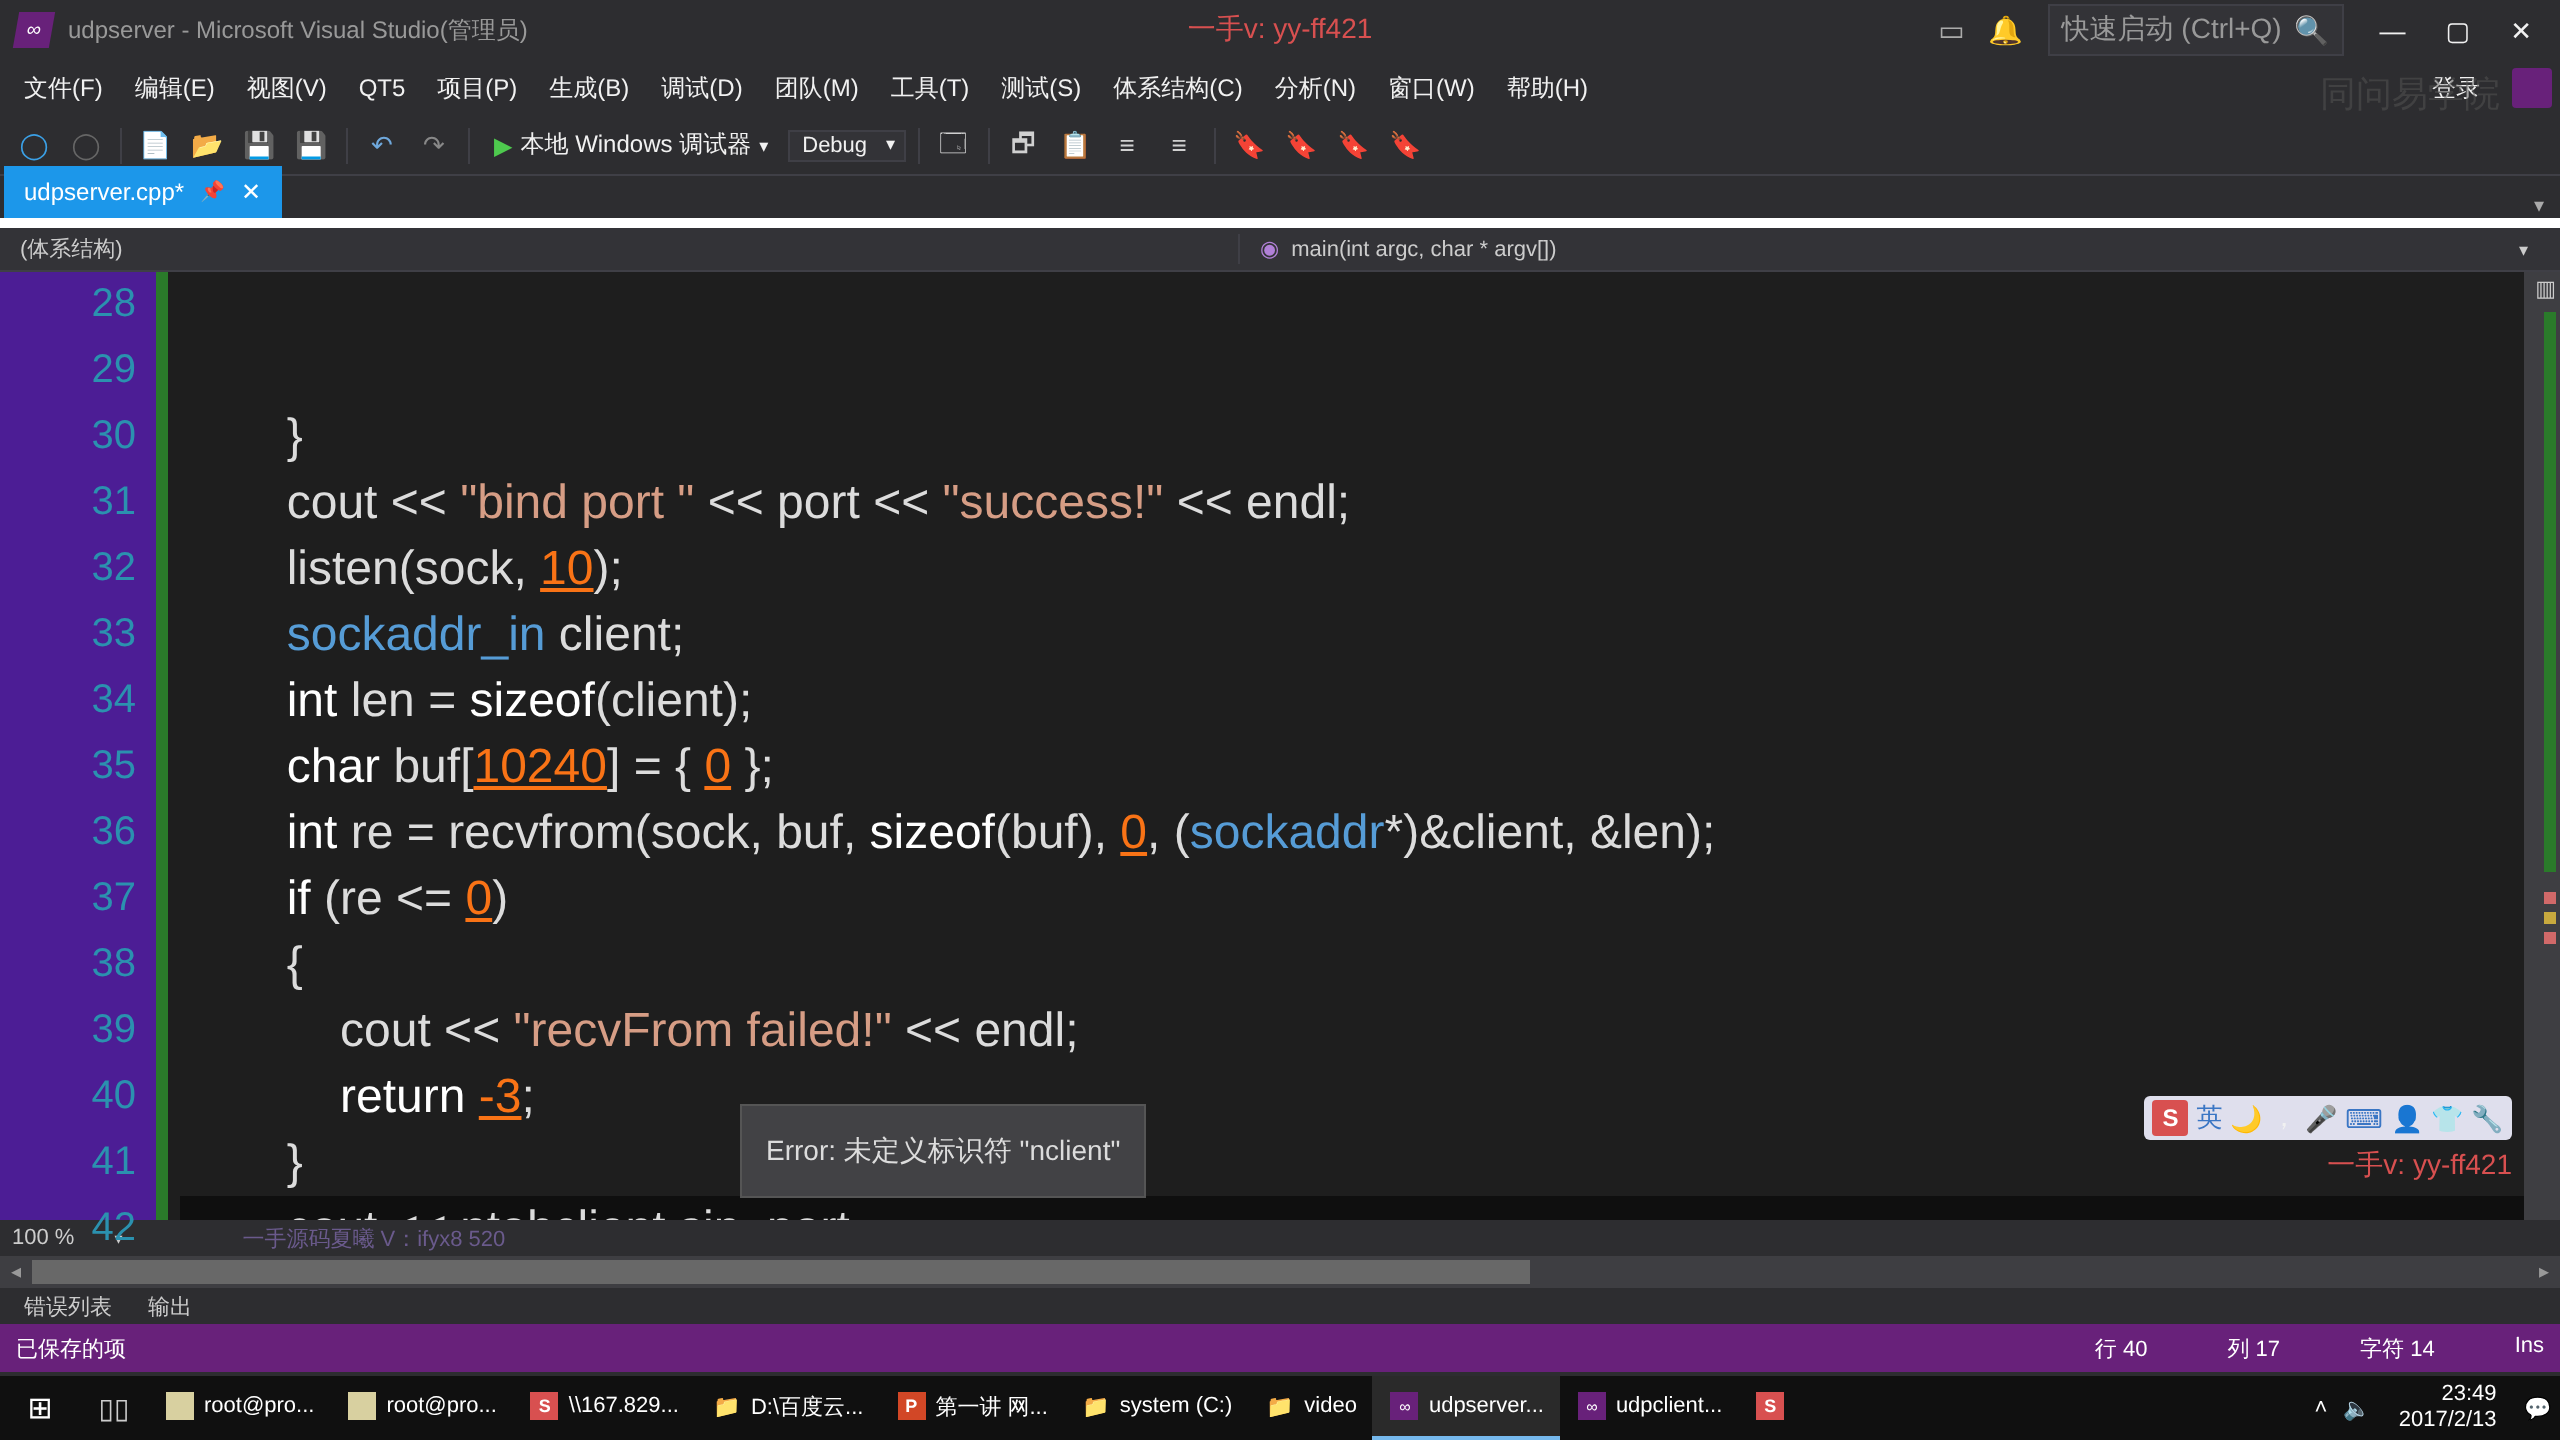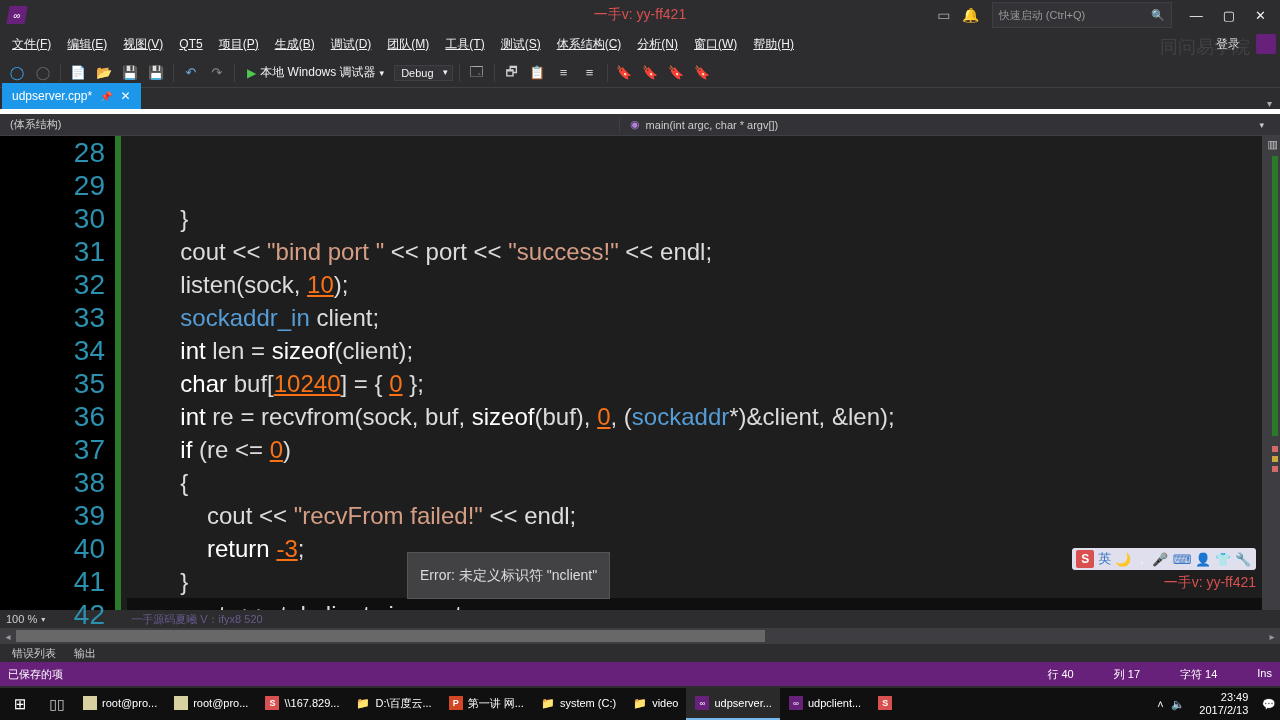"udpserver - Microsoft Visual Studio(管理员)" div.title { html: none -> <div>udpserver - Microsoft Visual Studio(管理员)</div> }
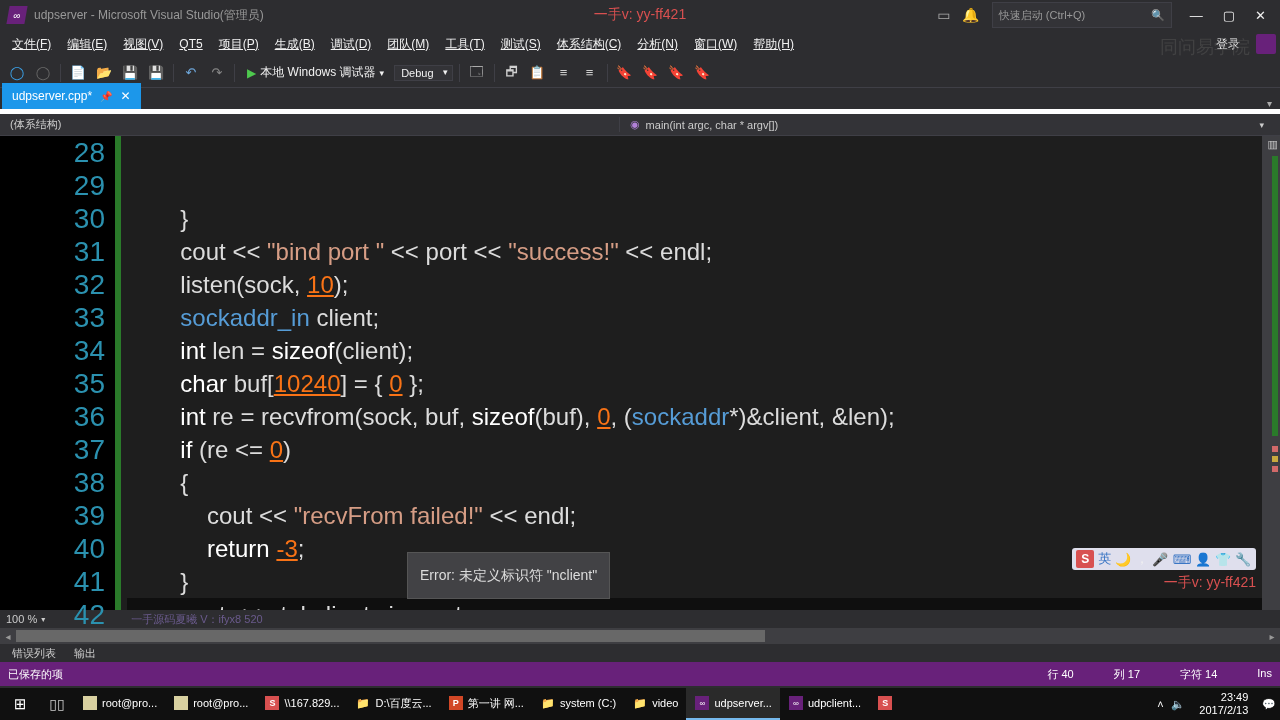"快速启动 (Ctrl+Q)" .quicklaunch { font-size: 11px -> 14px; width: 180px -> 148px }
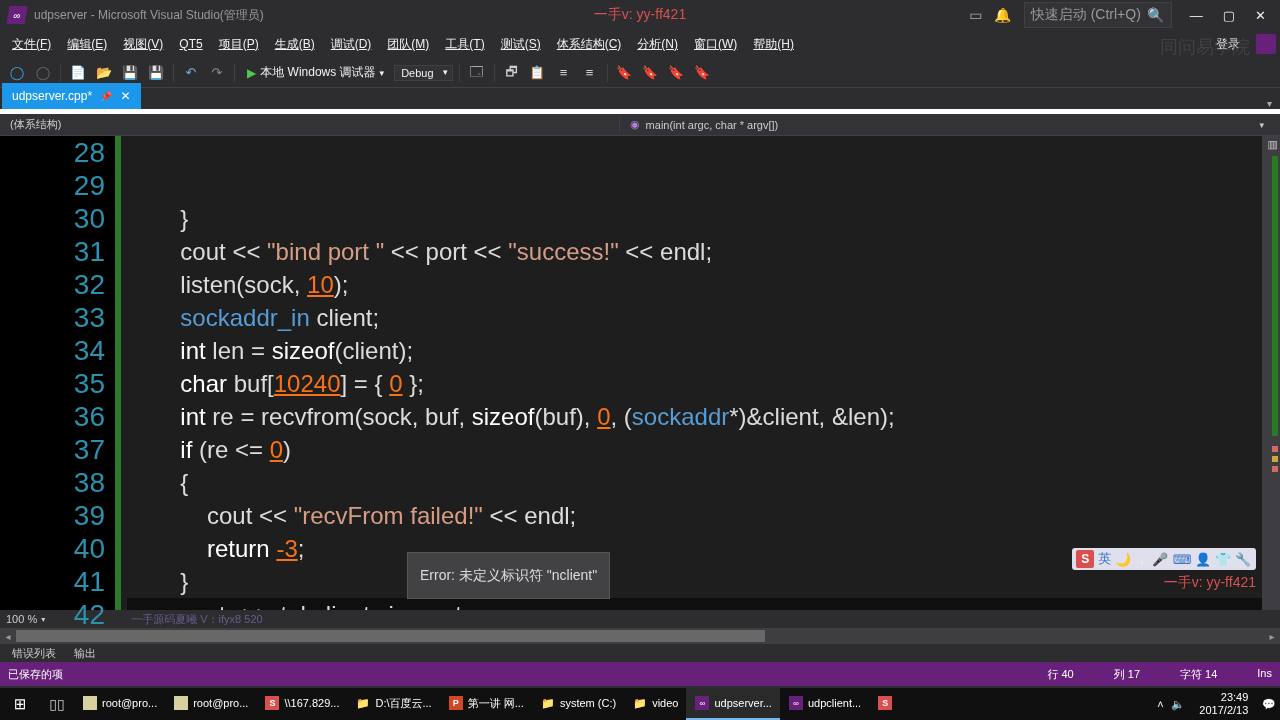"文件(F)" .menubar .menu-item { text-decoration: underline -> none }
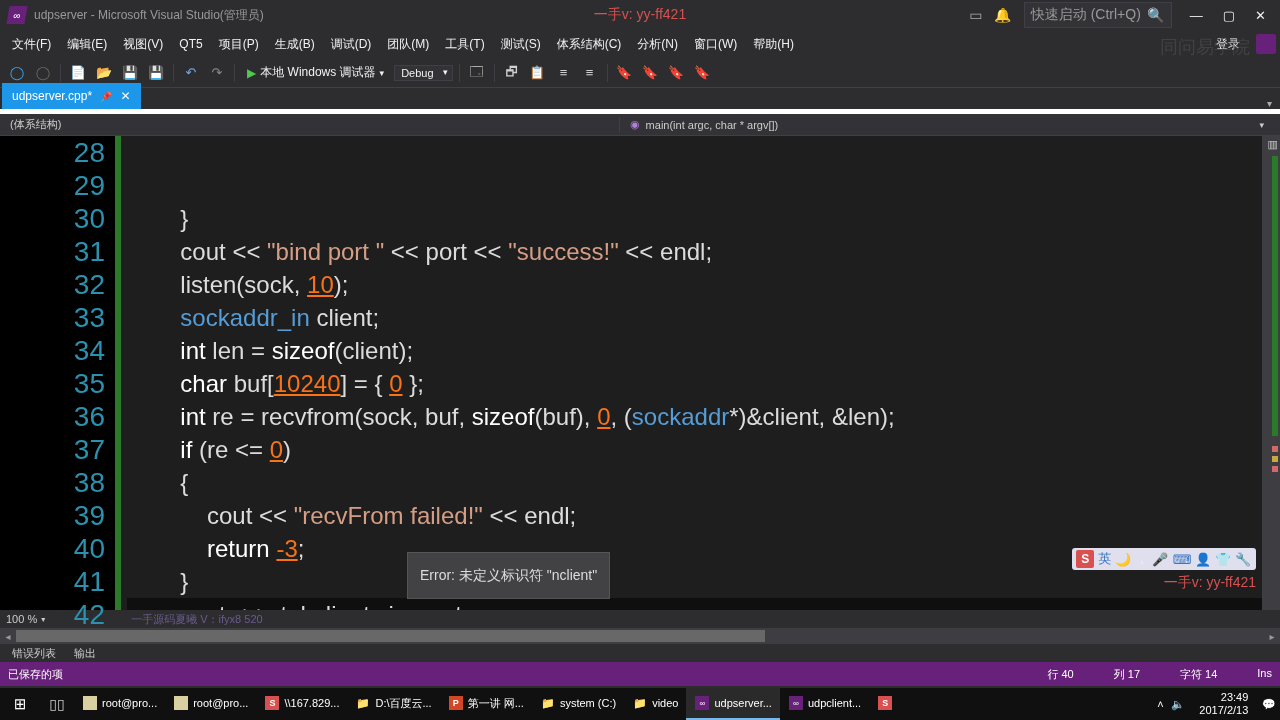"28" .gutter { background: #000000 -> #4c1d95; font-size: 28px -> 20px; width: 121px -> 84px }
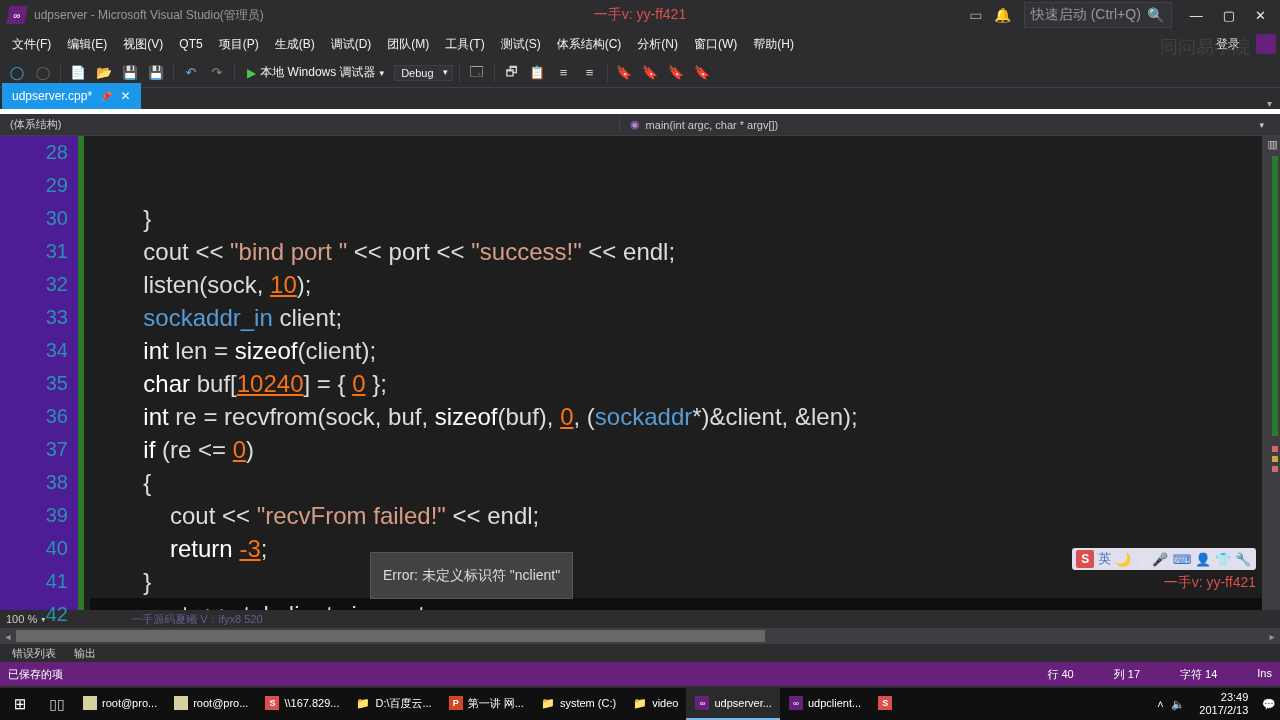"100 %" .zoom-row .zoom { gap: 4px -> 20px }
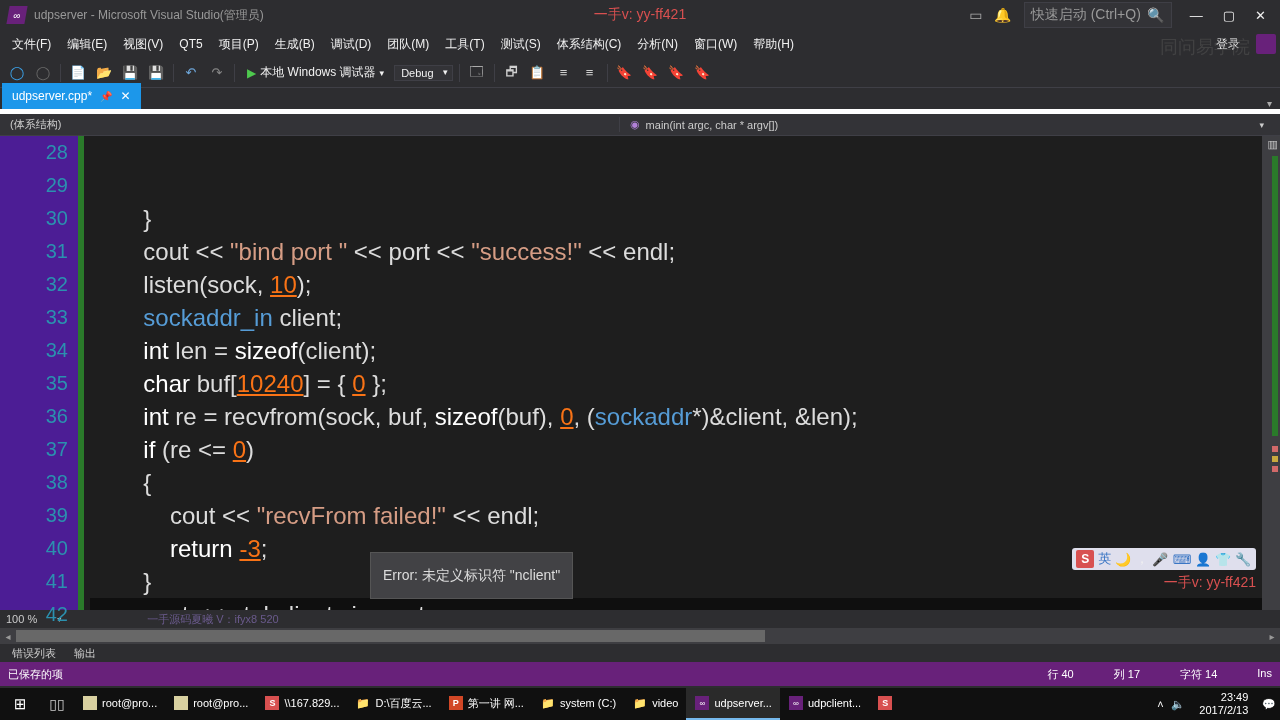"一手源码夏曦 V：ifyx8 520" .zoom-row .hidden-text { margin-left: 80px -> 54px }
